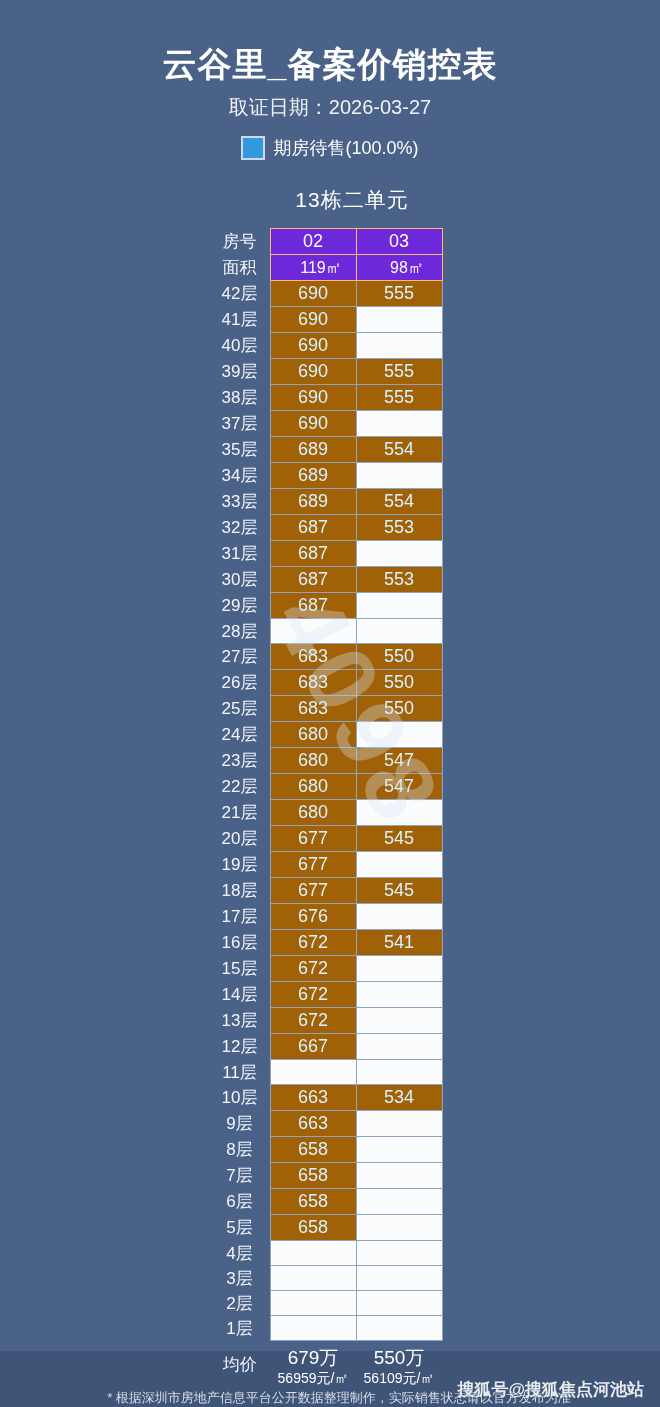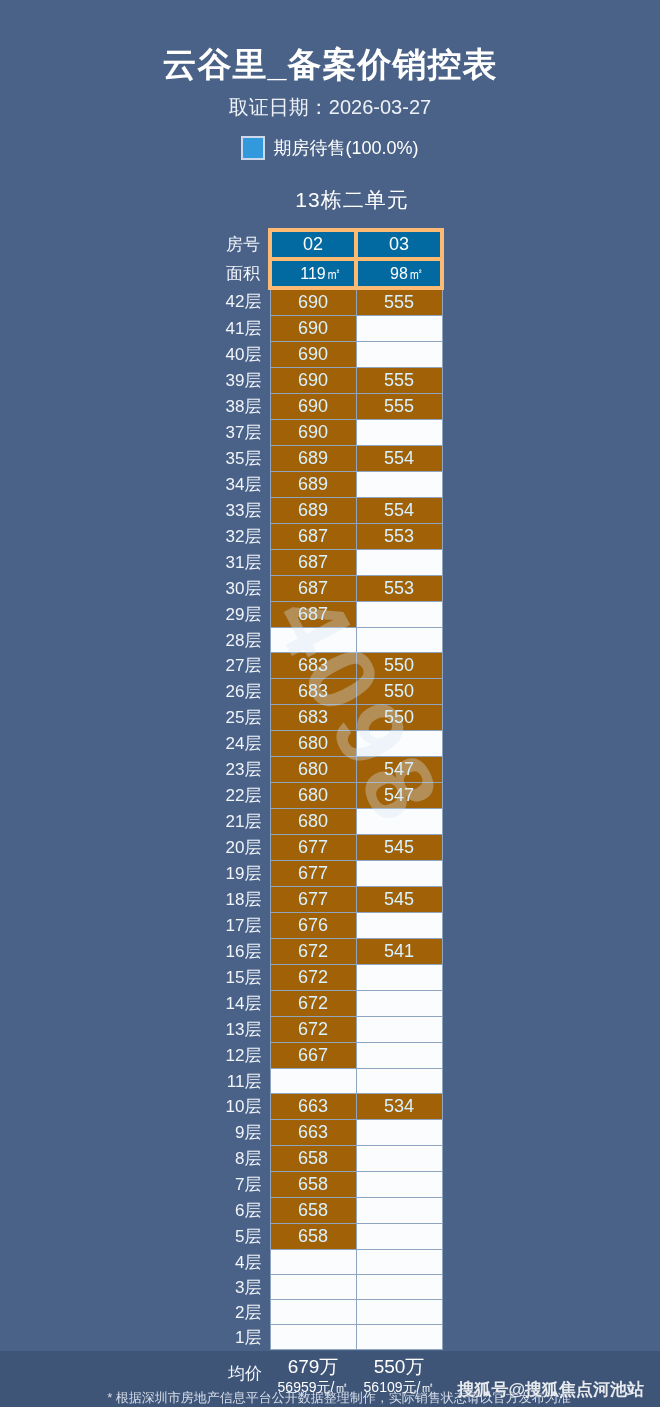"房号" .lbl { text-align: right -> center }
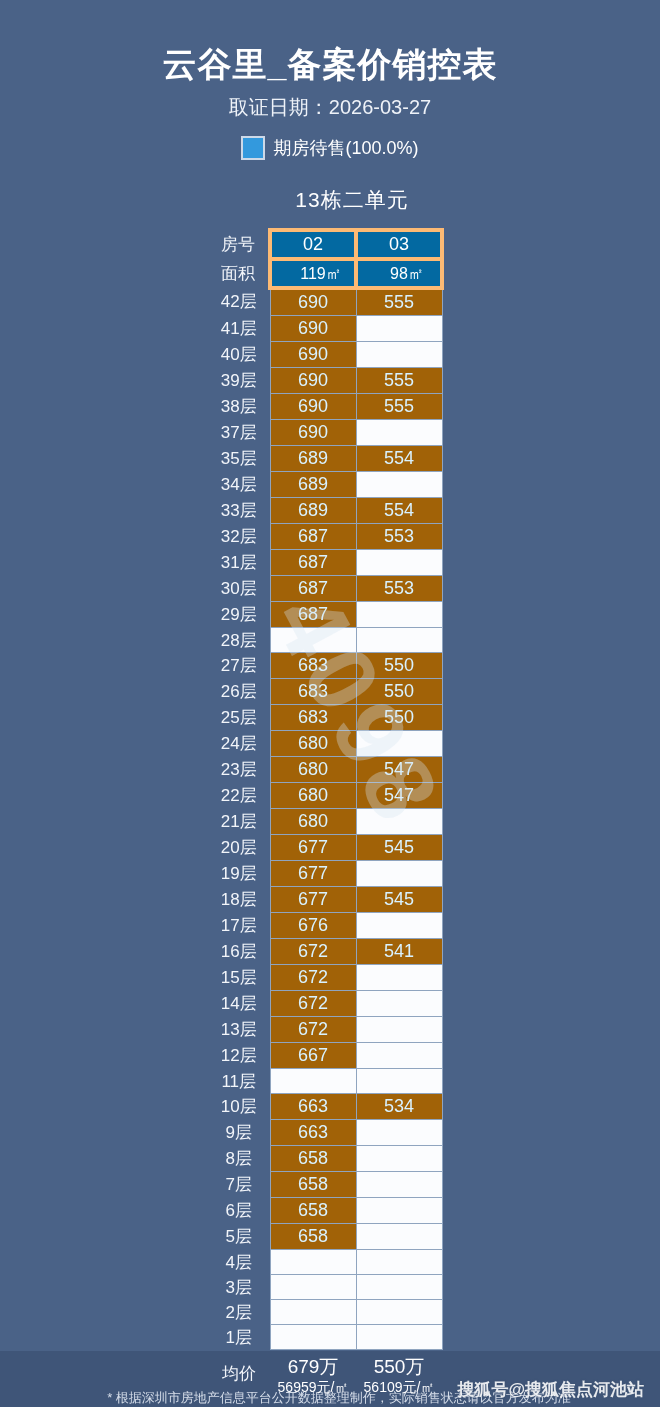"02" .cell.head { background: #0369a1 -> #6d28d9; border: 4px solid #fdba74 -> 1px solid #fdba74 }
